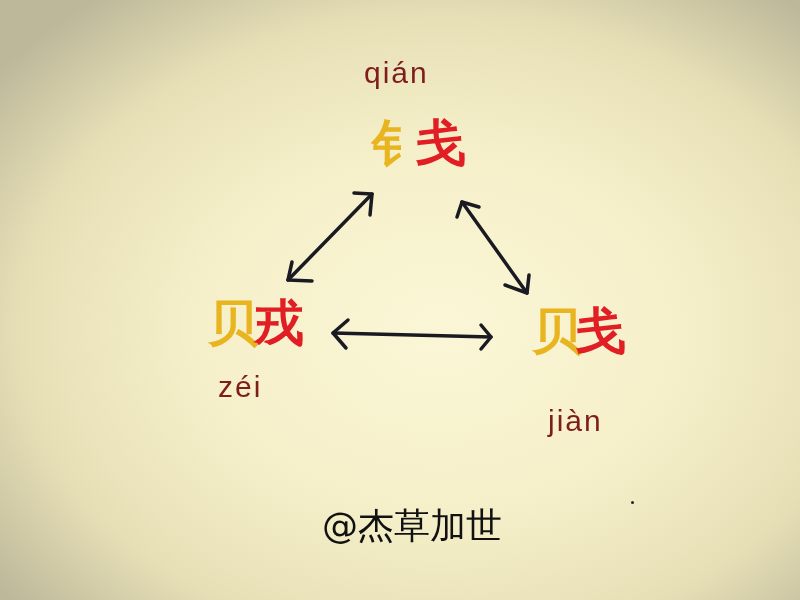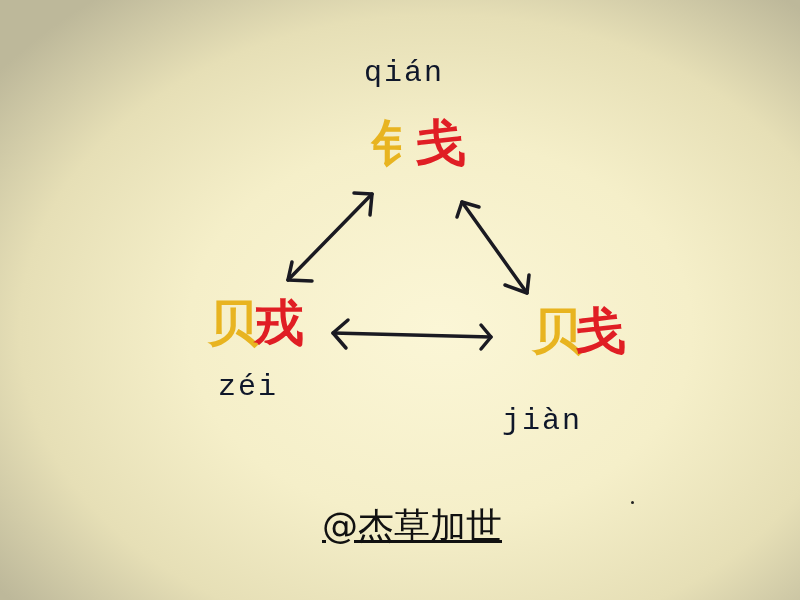"qián" .pinyin { color: #0f172a -> #7f1d1d; font-family: Liberation Mono, monospace -> Liberation Sans, sans-serif }
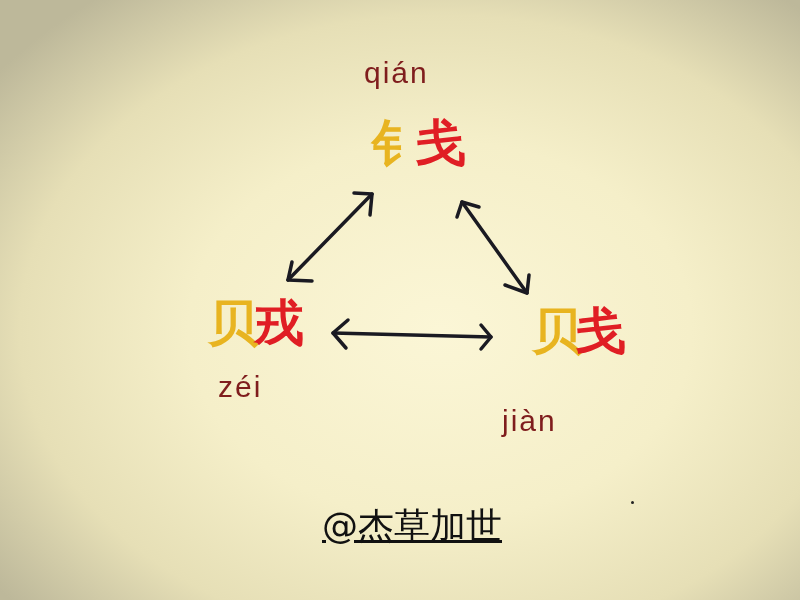"jiàn" div.pinyin { left: 502px -> 548px }
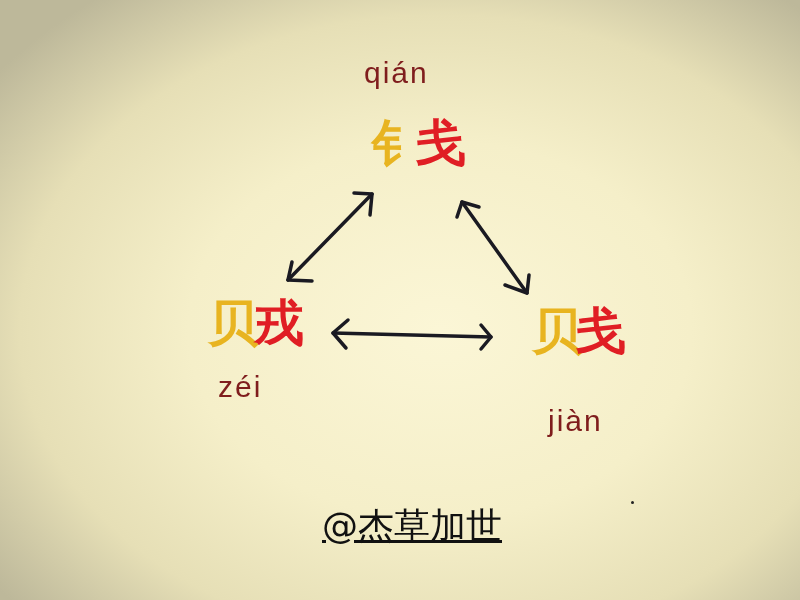"@杰草加世" .signature { text-decoration: underline -> none }
